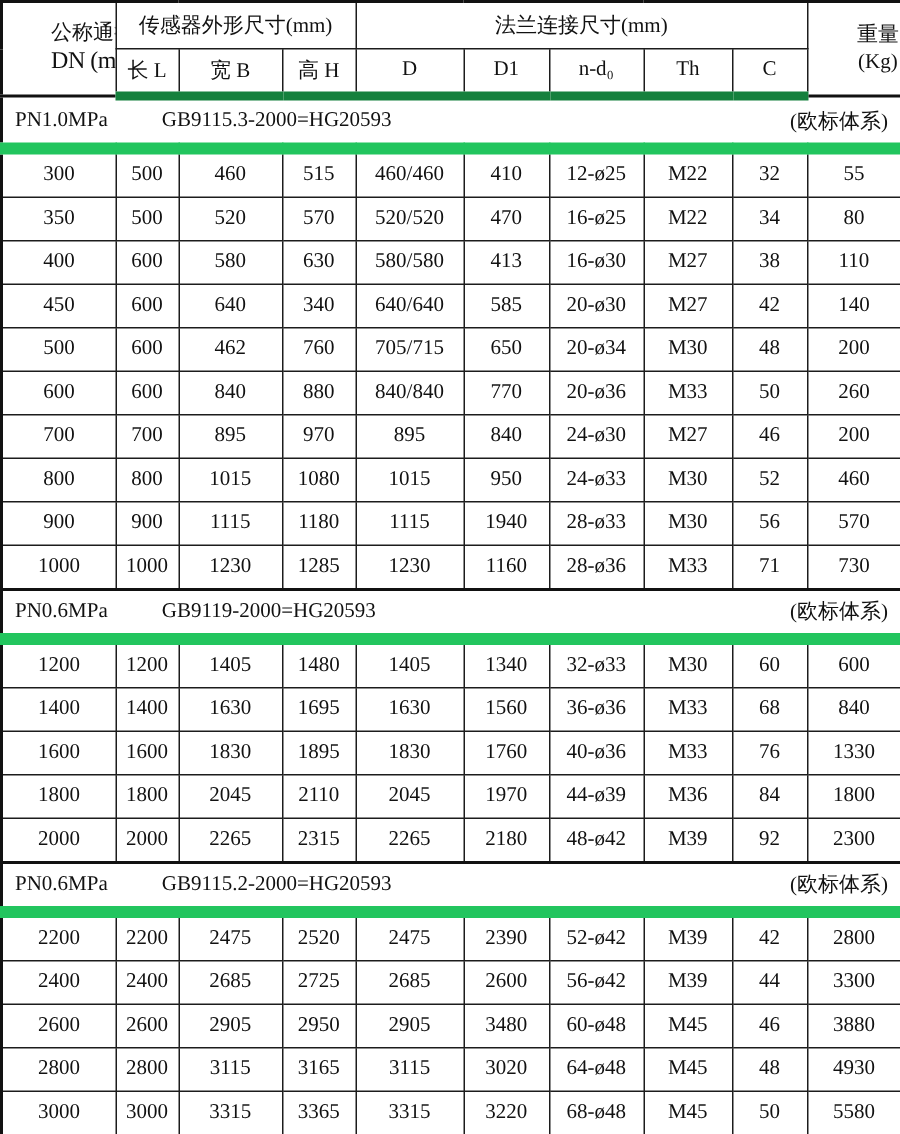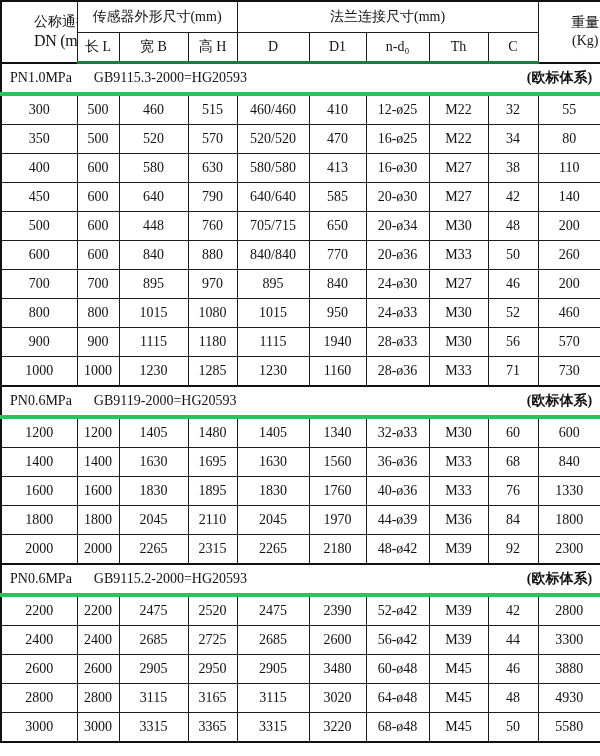"长 L" thead tr:last-child td { border-bottom: 3px solid #15803d -> 6px solid #15803d }
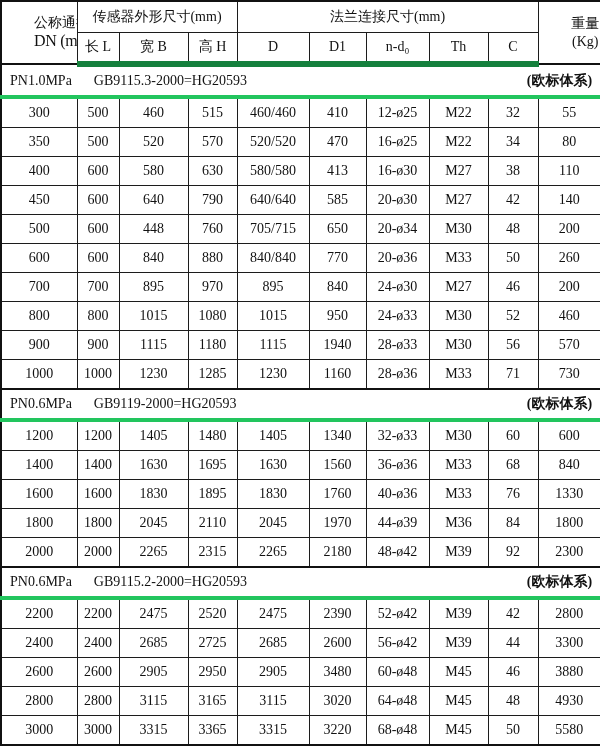"PN1.0MPa" tr.section-row td { border-bottom: 4px solid #22c55e -> 8px solid #22c55e }
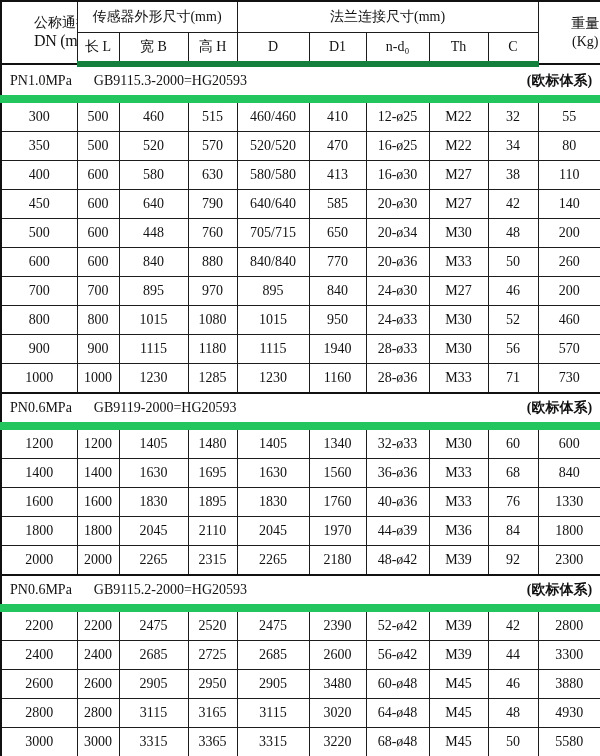"GB9115.3-2000=HG20593" .sec .std { margin-left: 22px -> 36px }
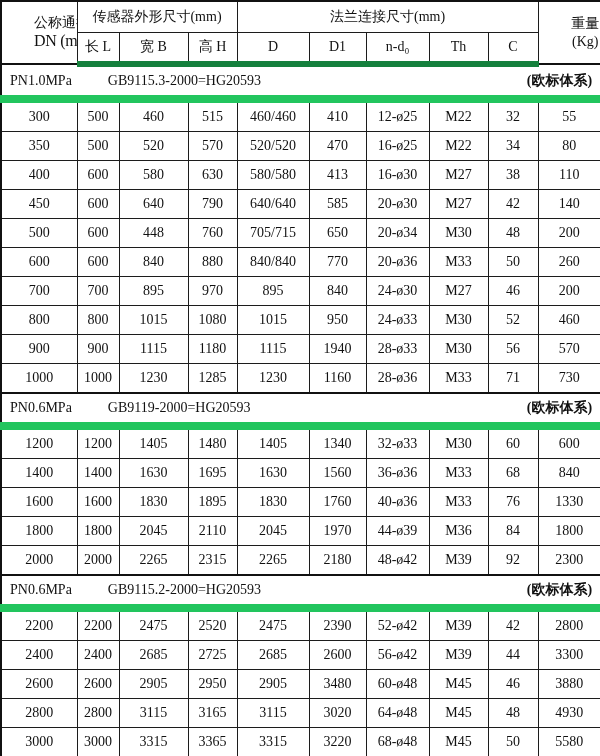"(欧标体系)" .sec .note { font-weight: bold -> none }
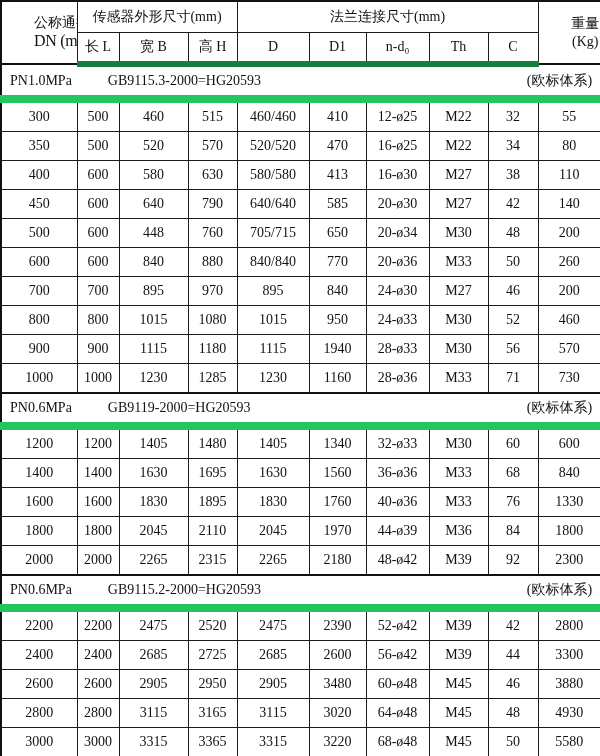"790" td { text: 790 -> 340 }
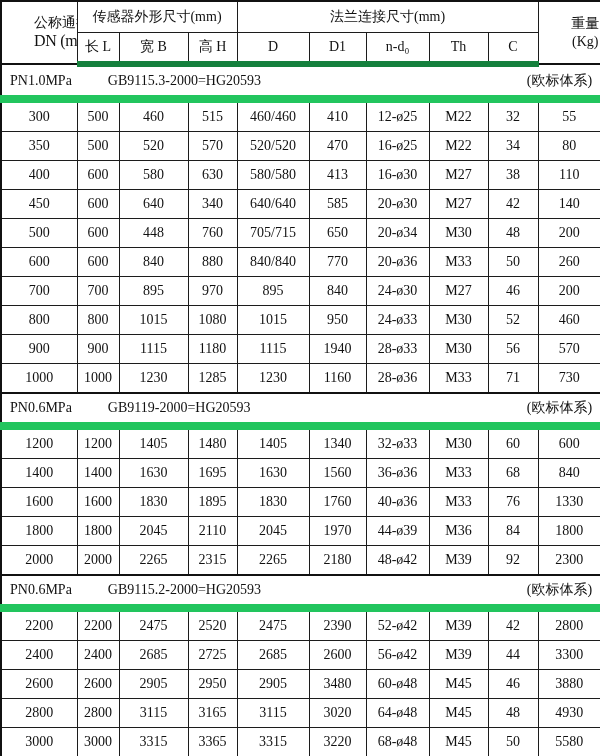"448" td { text: 448 -> 462 }
